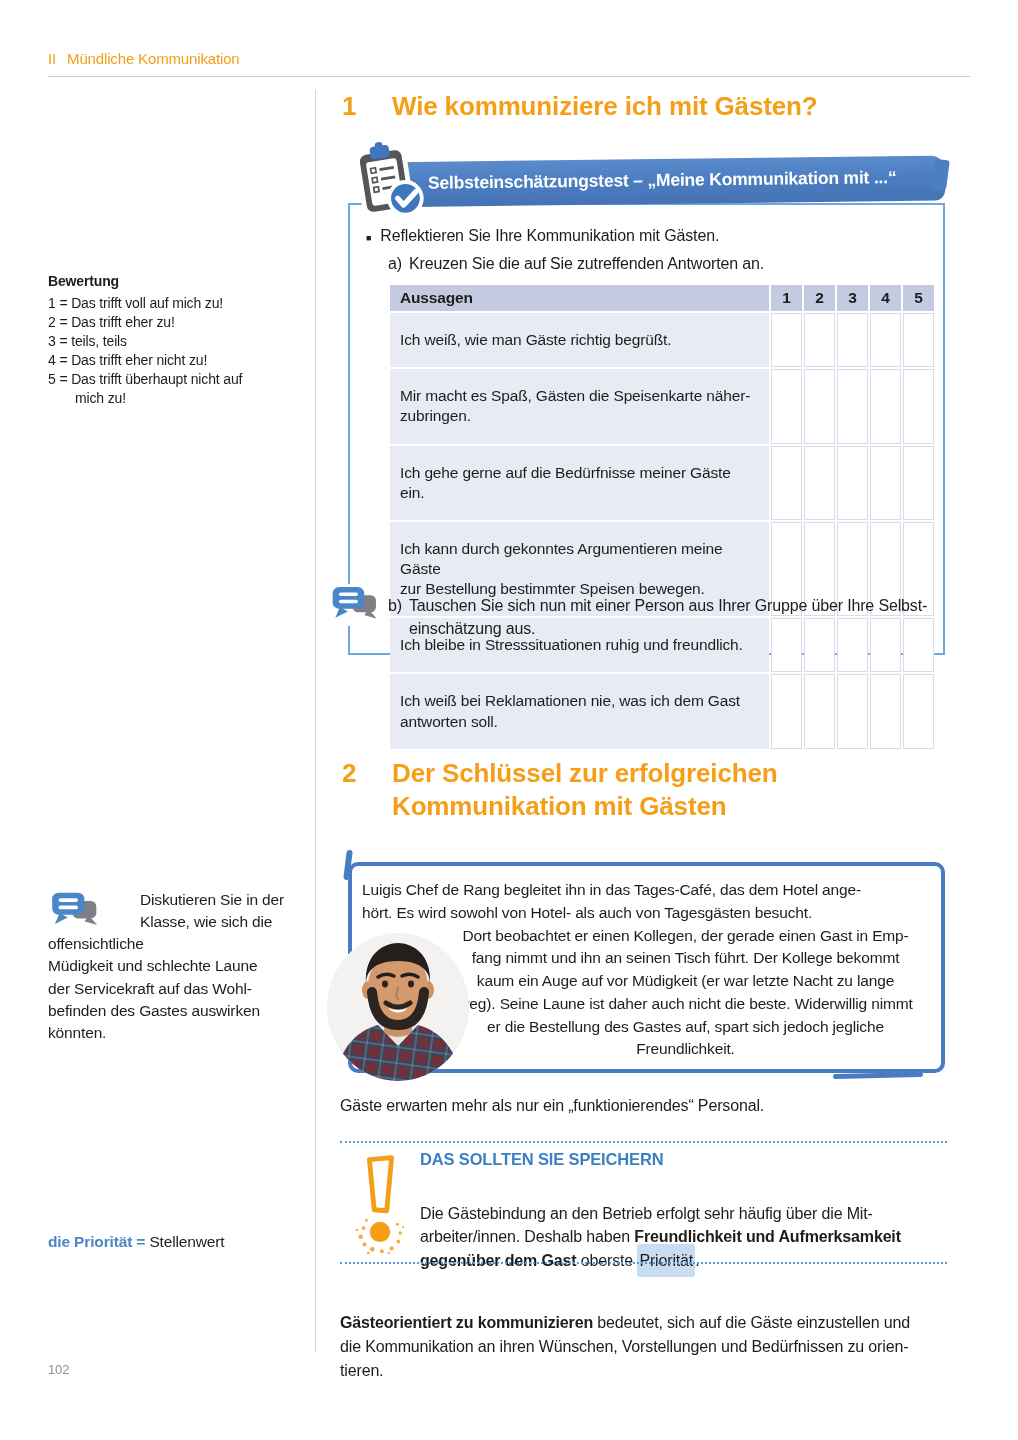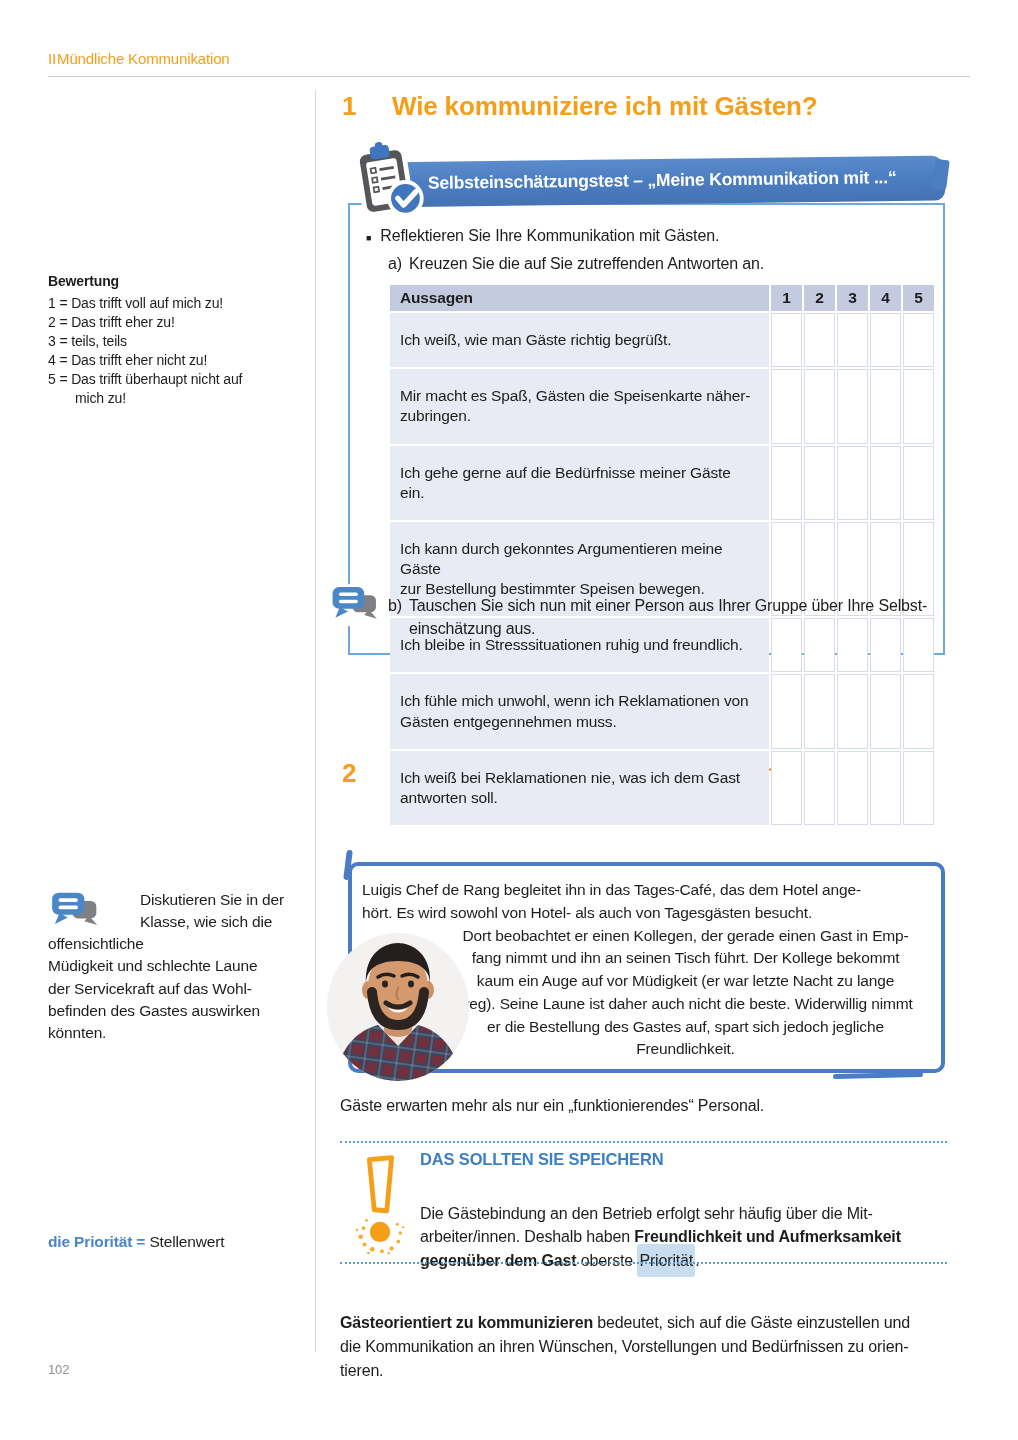"II" .chapter-header .num { margin-right: 1px -> 11px }
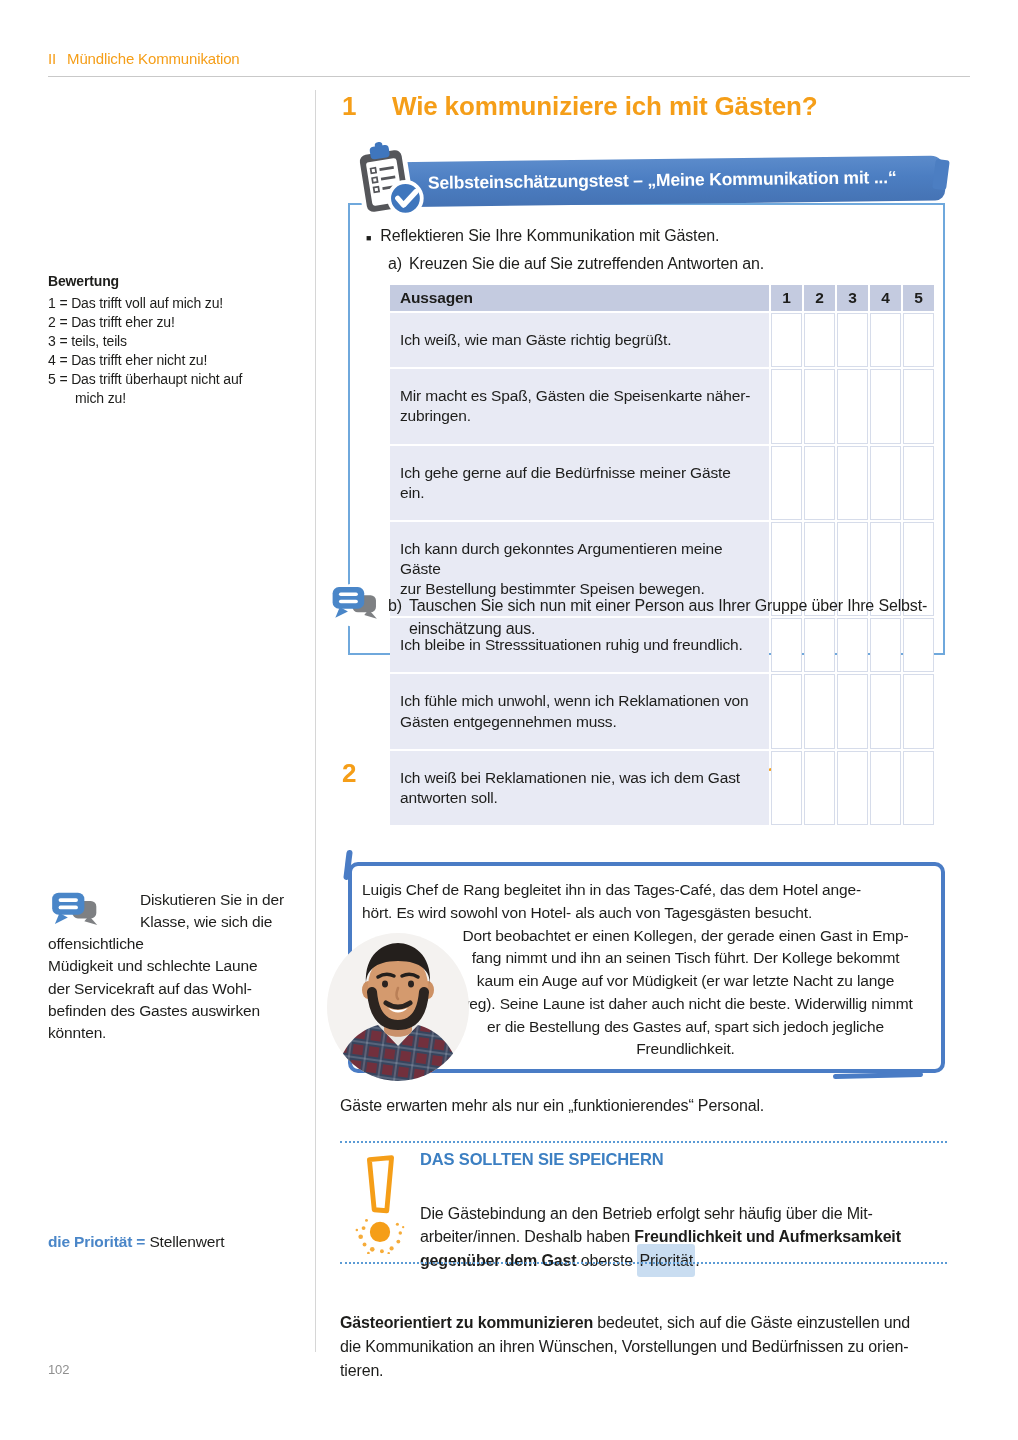"Ich fühle mich unwohl, wenn" tr { html: <tr> <td>Ich fühle mich unwohl, wenn ich Reklamationen von Gästen entgegennehmen muss.</td> <td></td> <td></td> <td></td> <td></td> <td></td> </tr> -> none }
